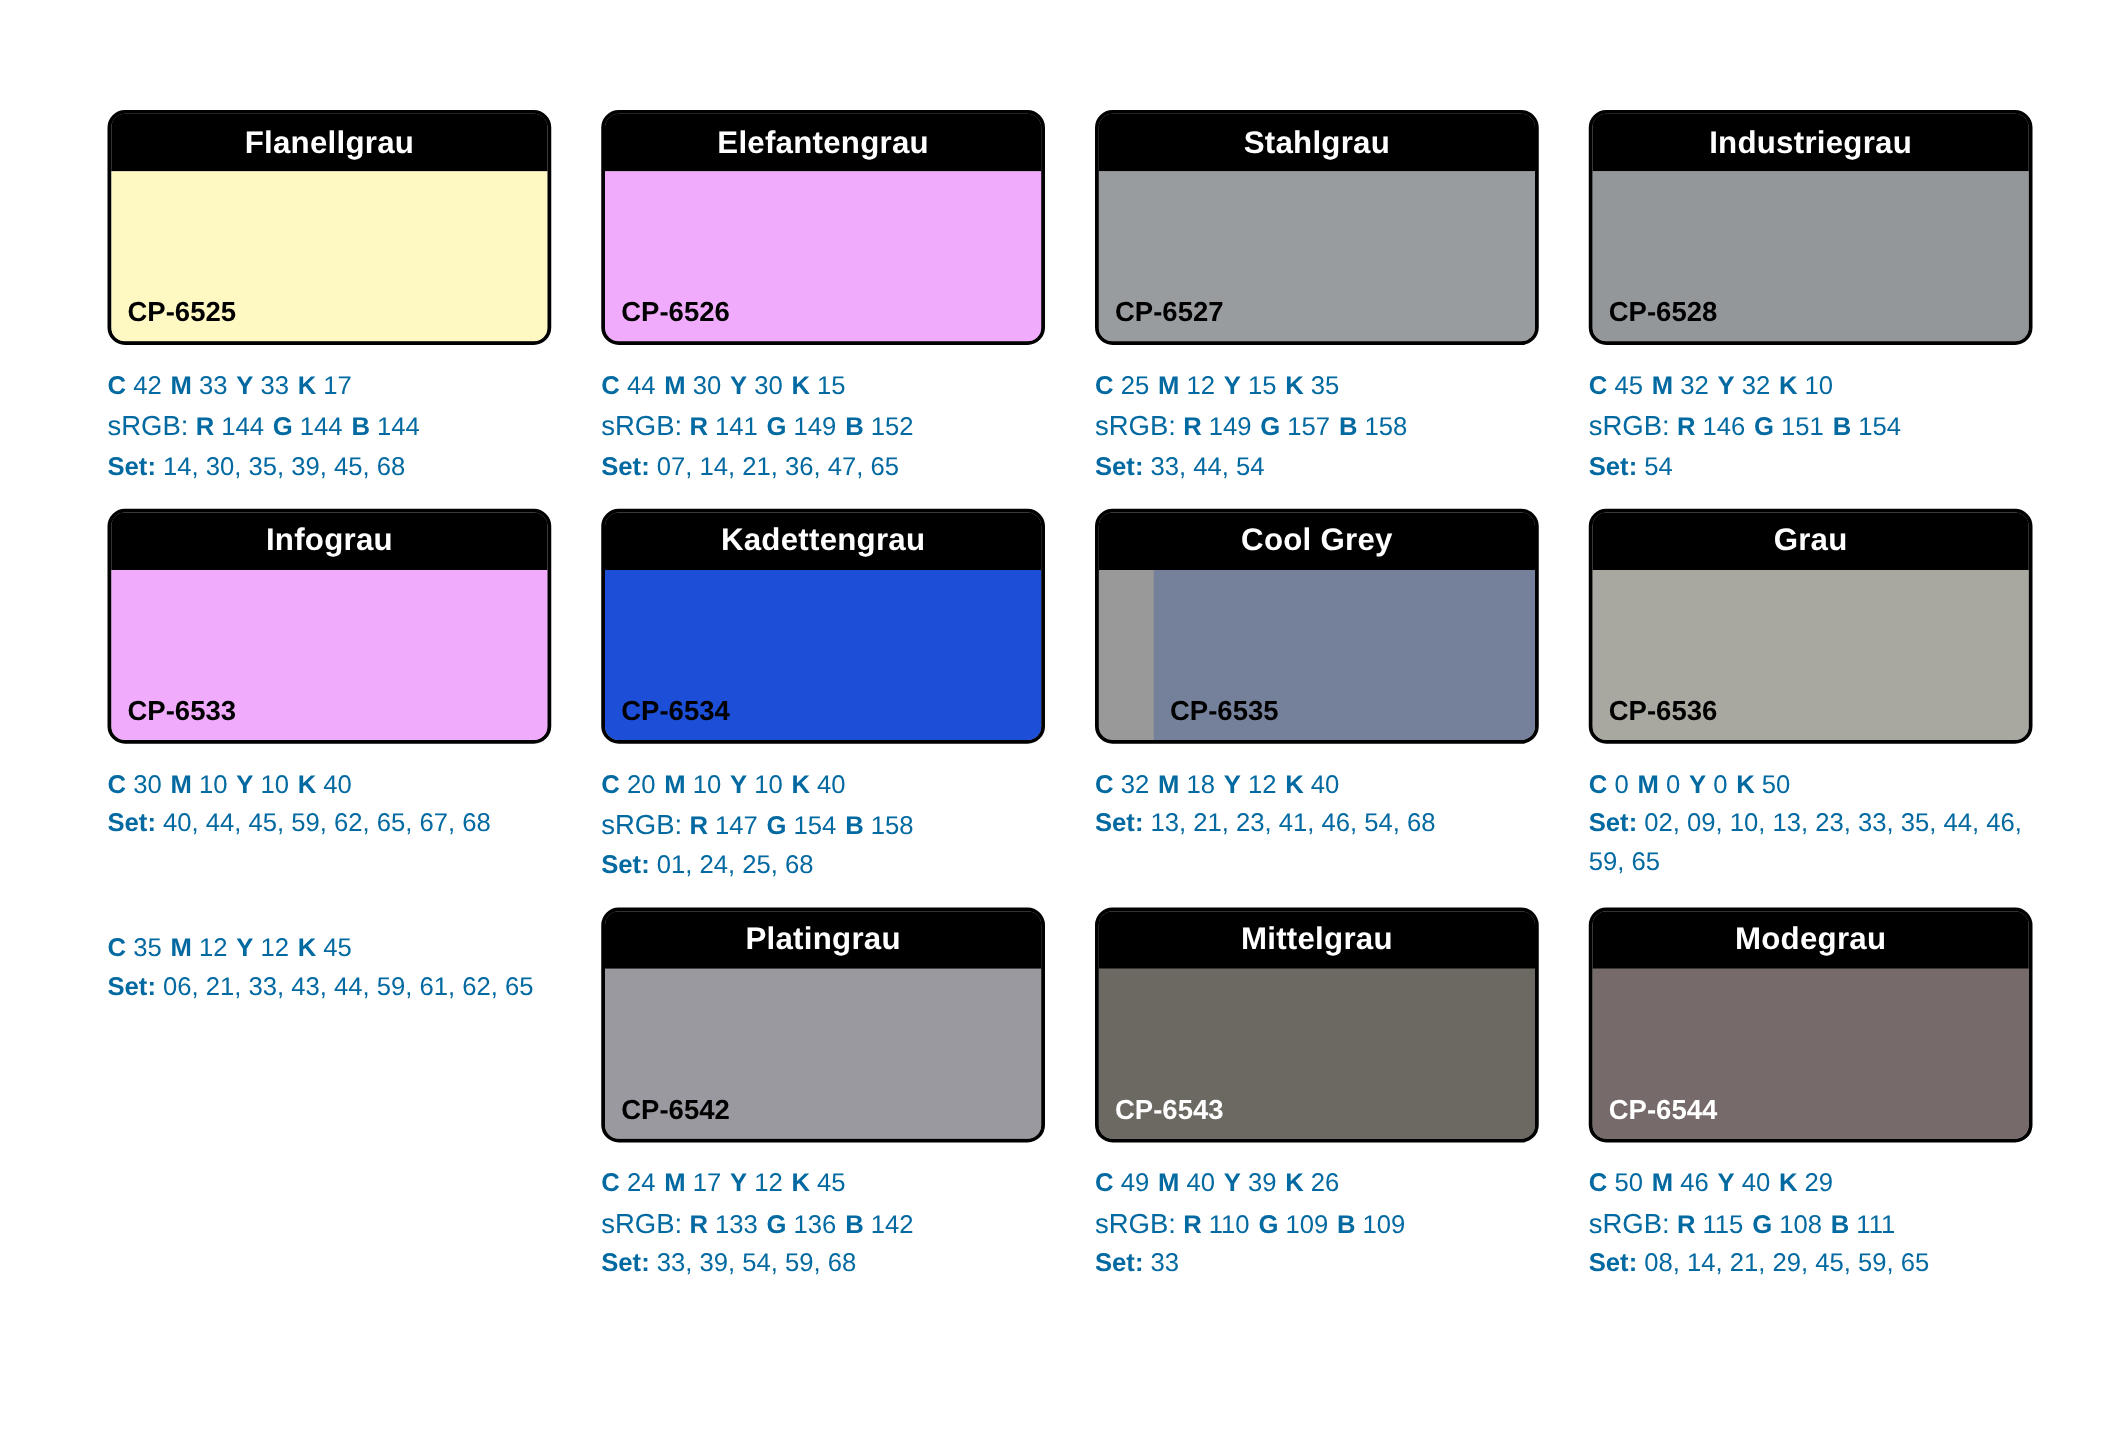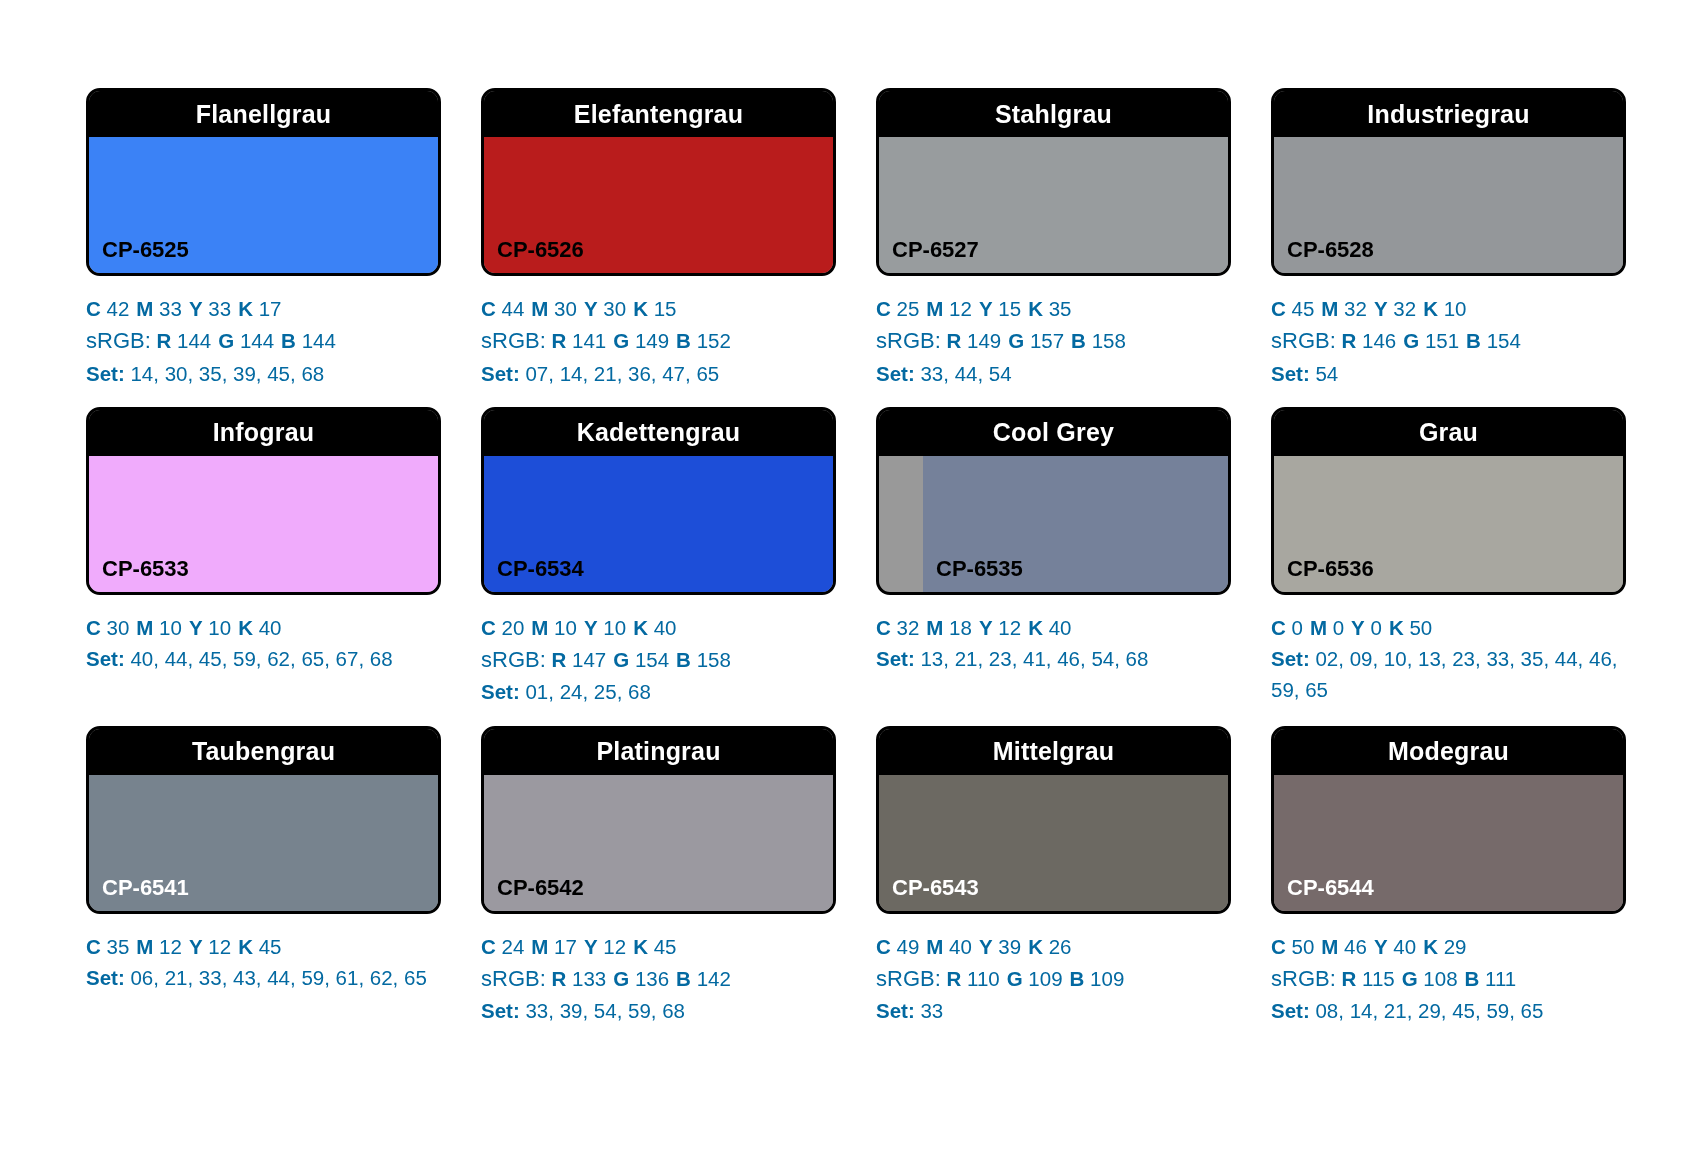"CP-6525" div.chip-body { background: #3b82f6 -> #fef9c3 }
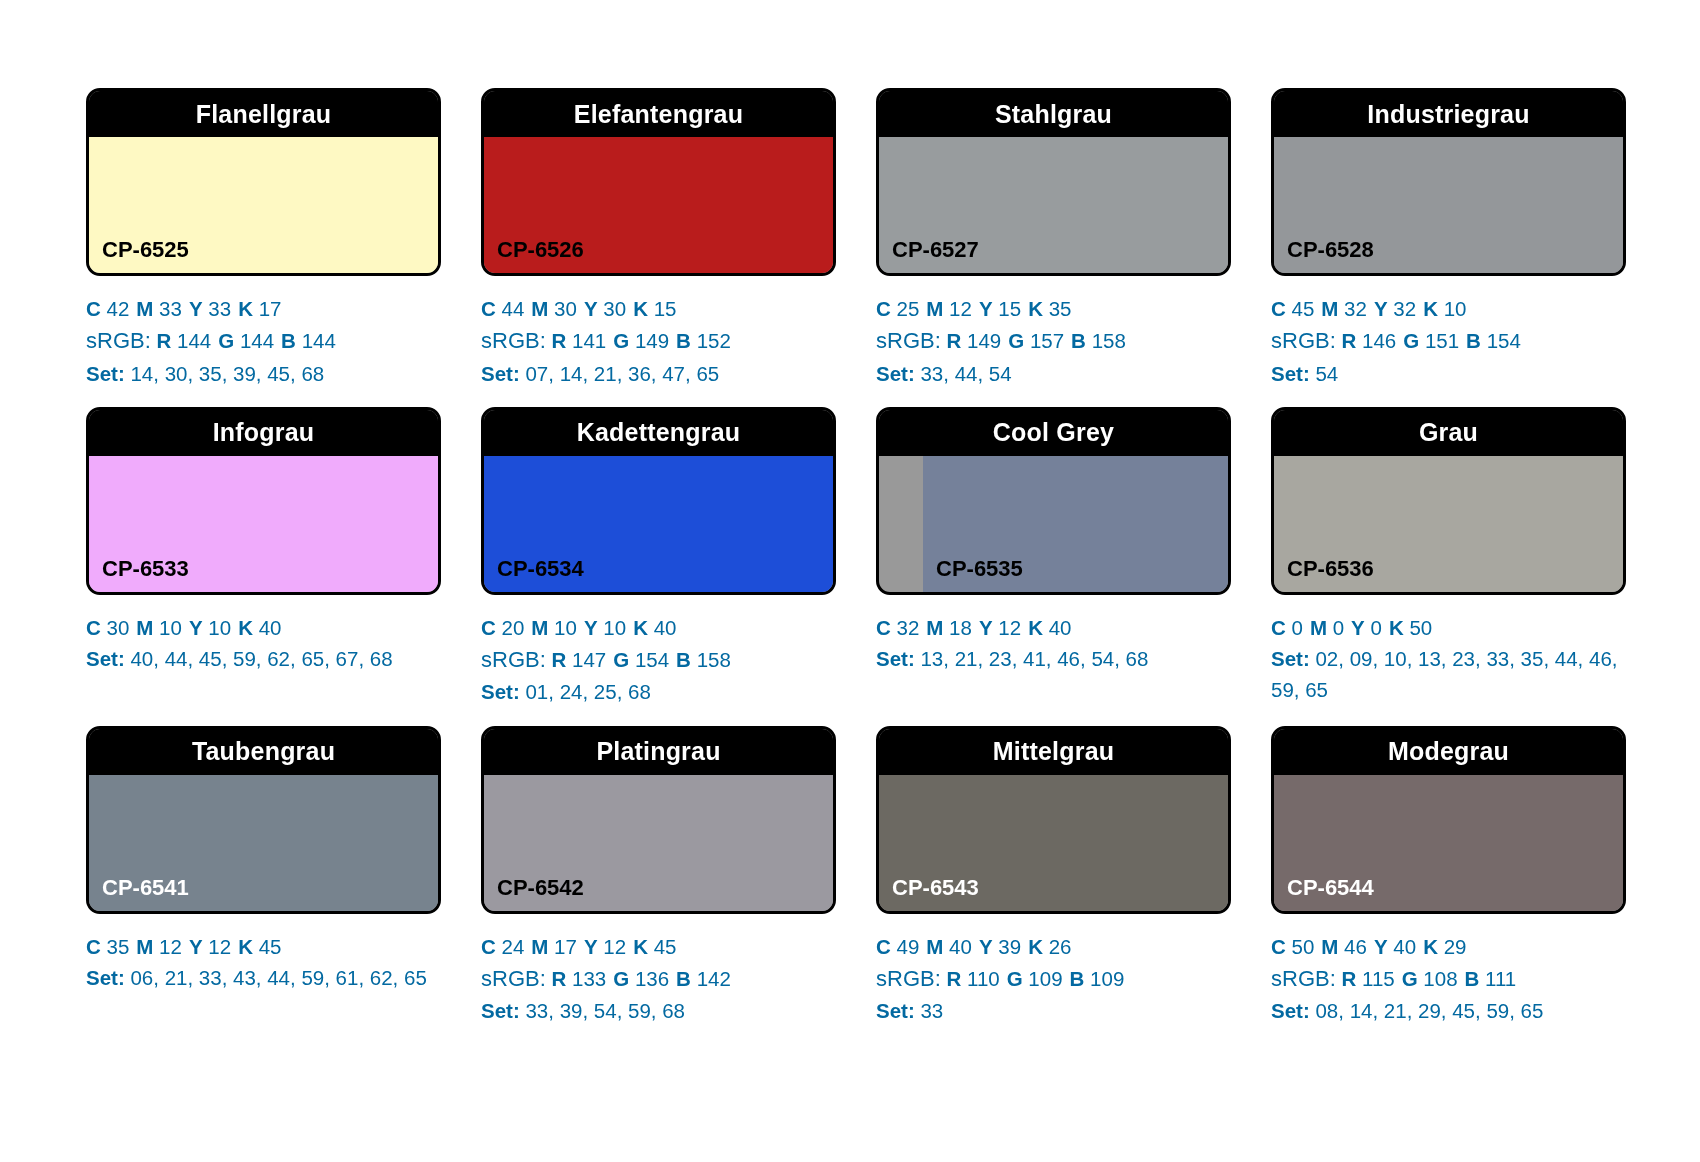"CP-6526" div.chip-body { background: #b91c1c -> #f0abfc }
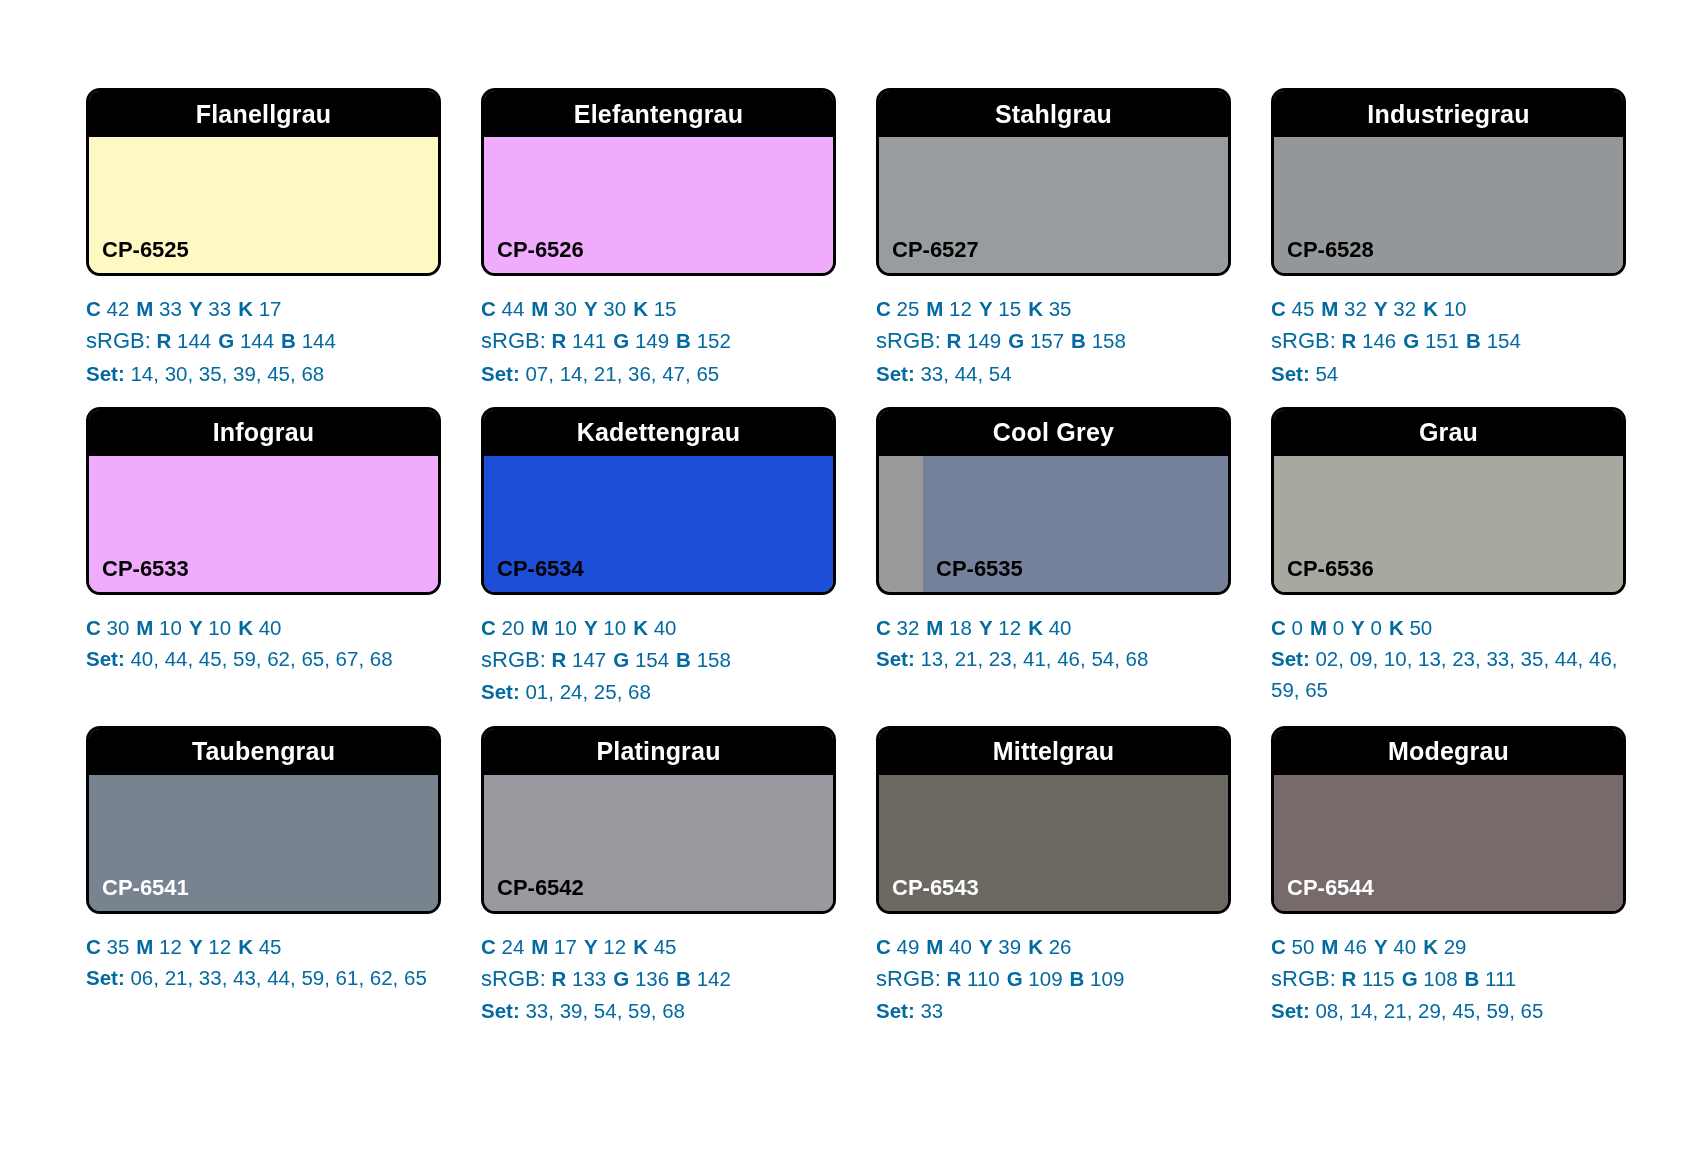"Taubengrau" div.chip { html: <div> <div>Taubengrau</div> <div> <div>CP-6541</div> </div> </div> -> none }
